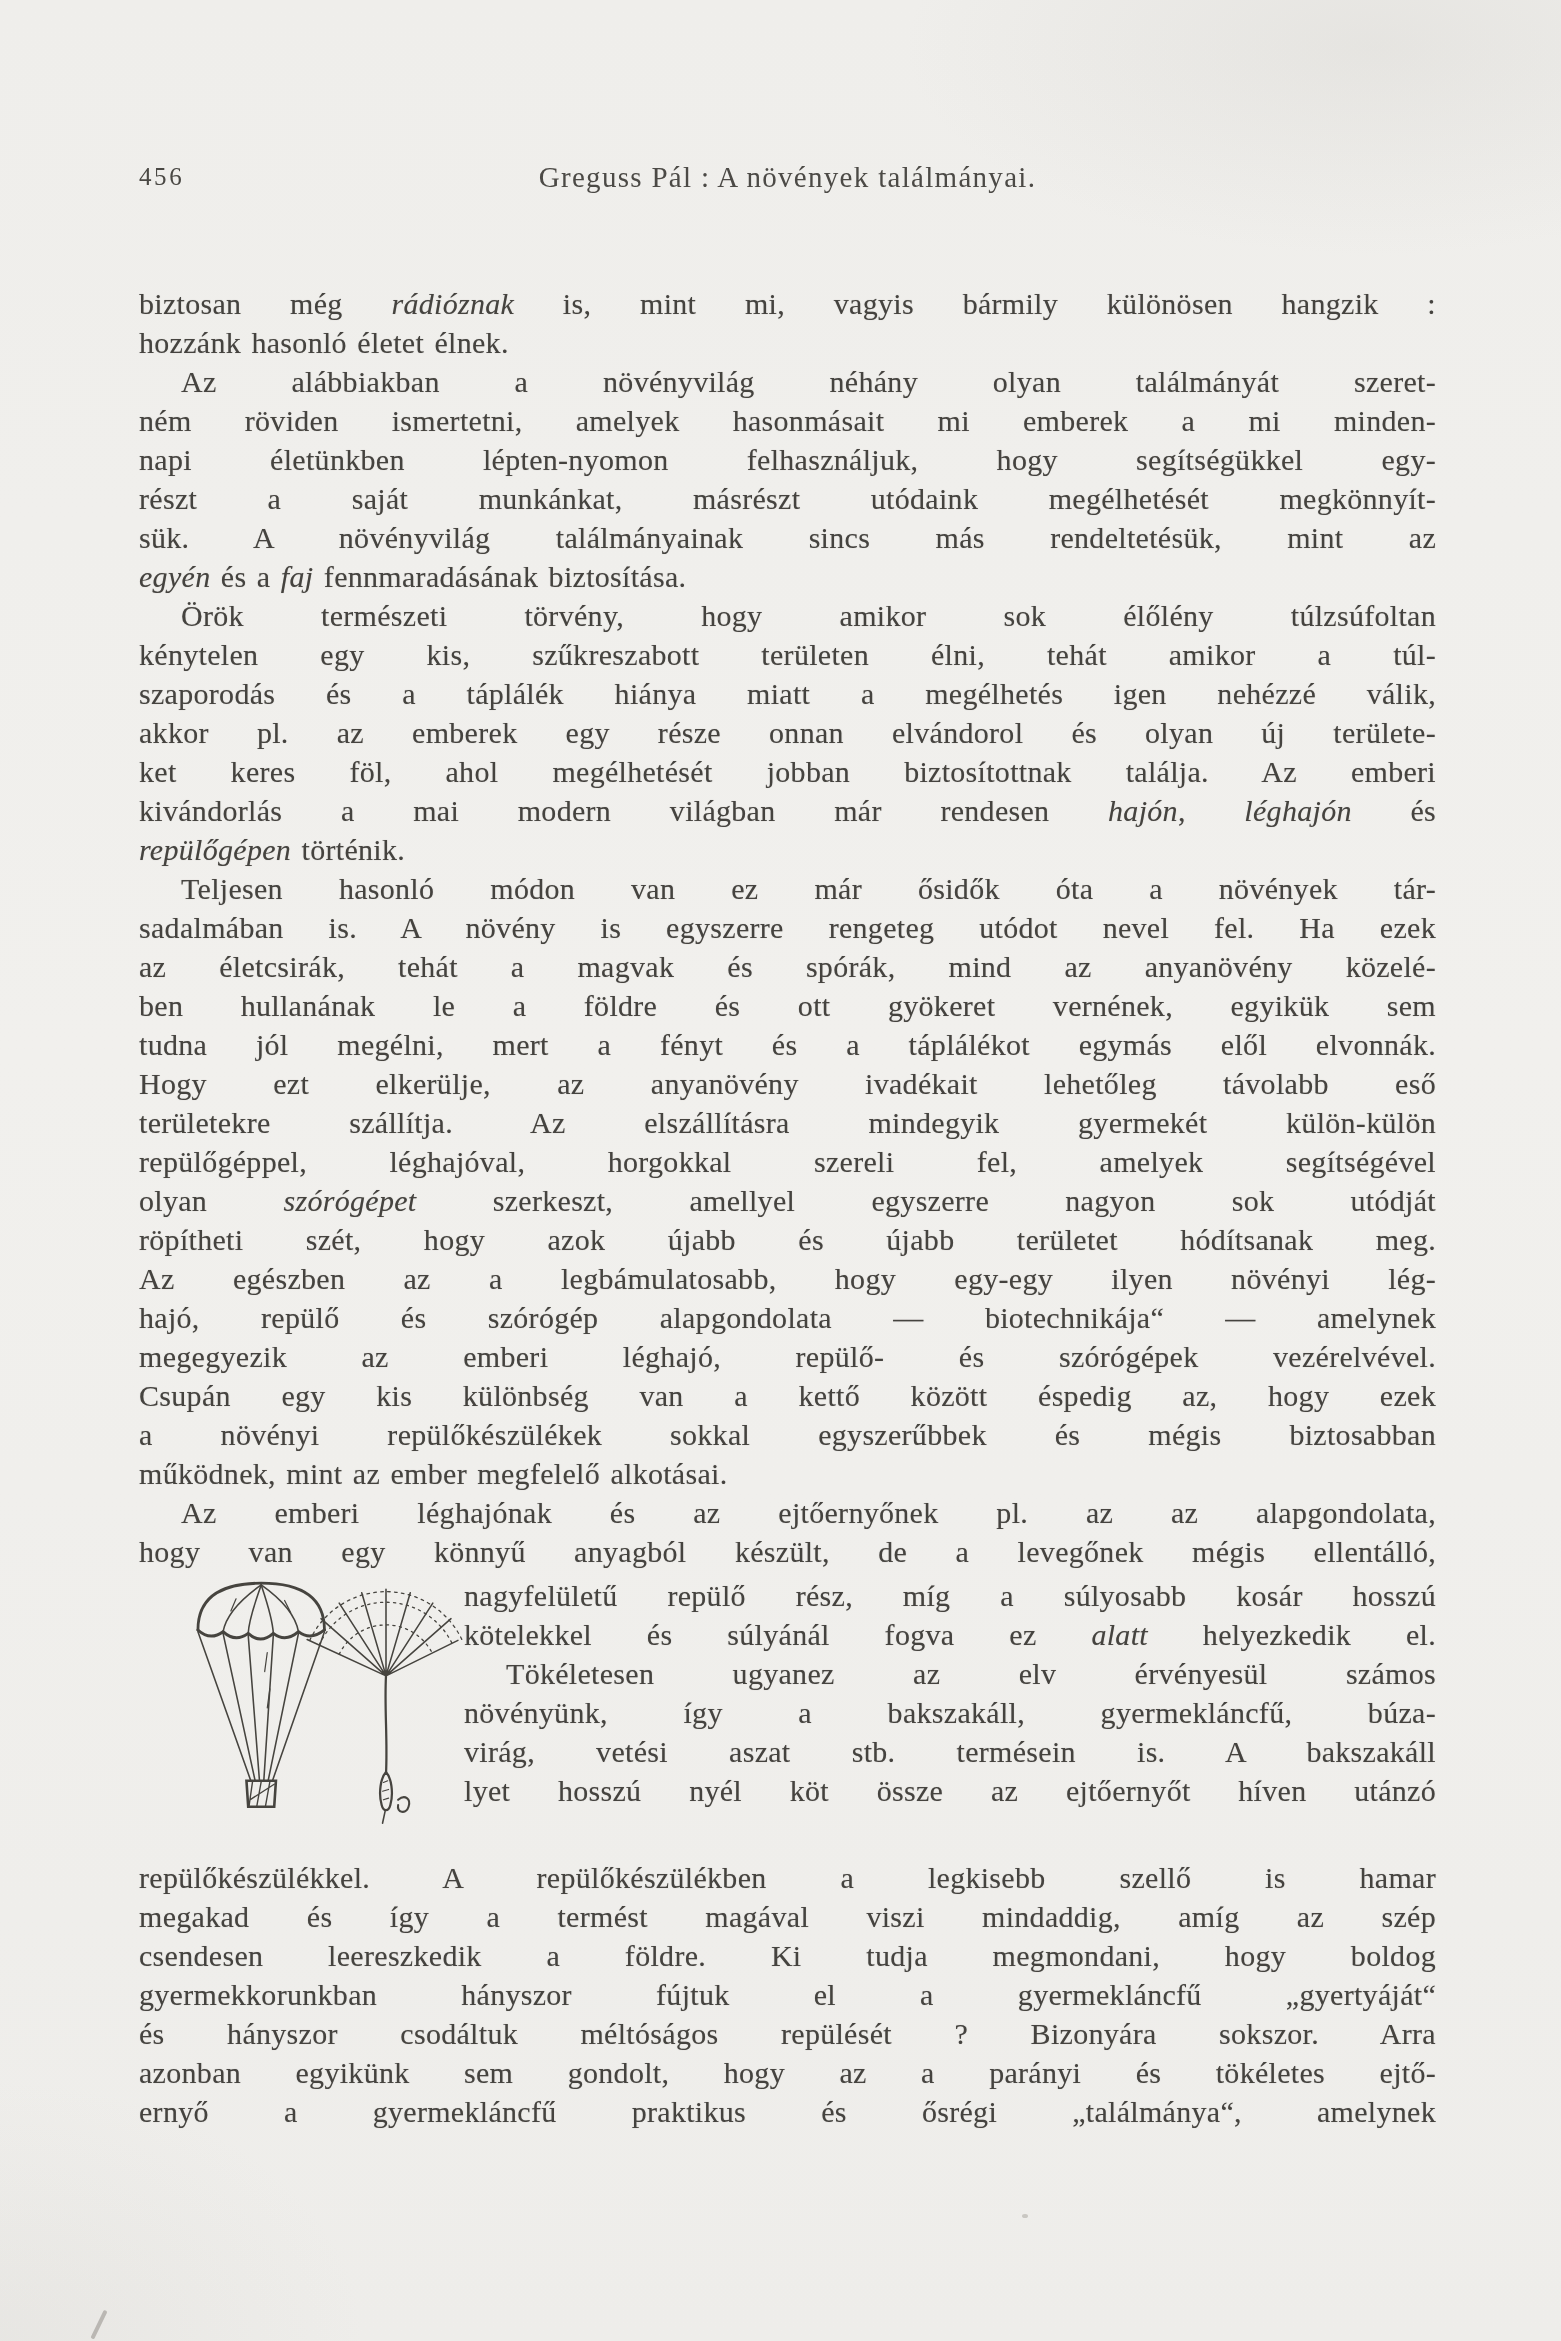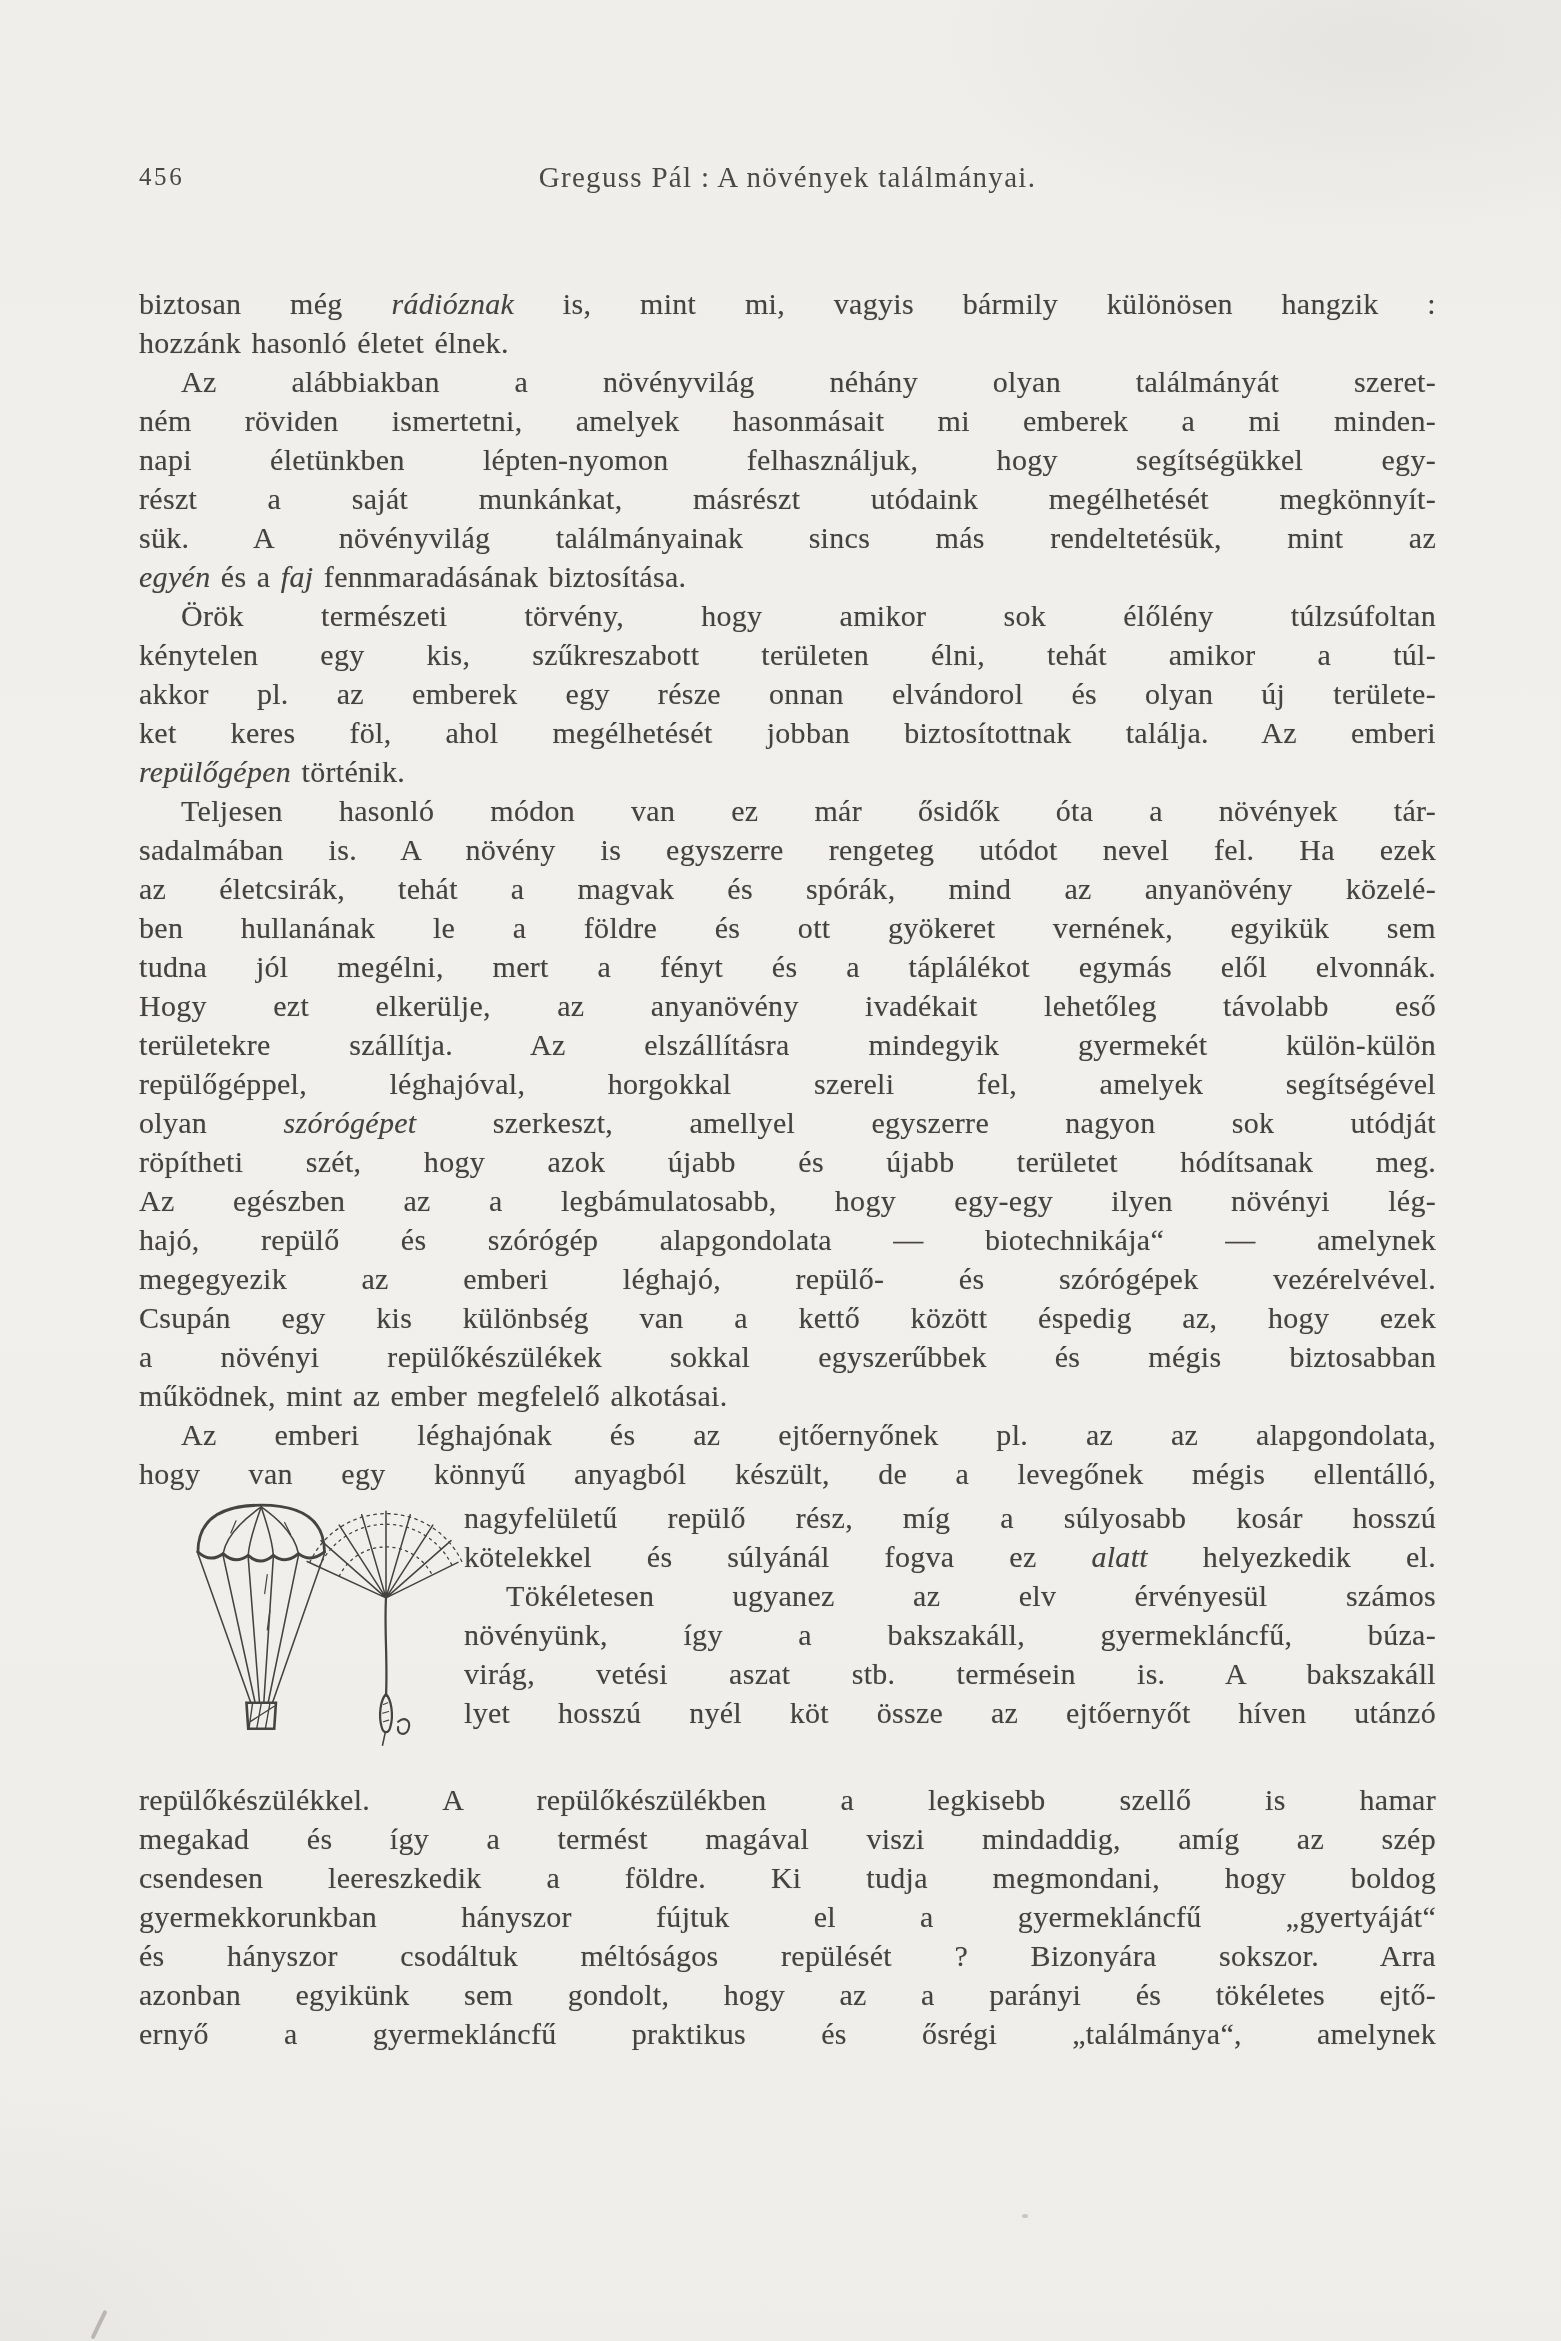"szaporodás és a táplálék hiánya" div.line { html: none -> <div><span>szaporodás és a táplálék hiánya miatt a megélhetés igen nehézzé válik,</span></div> }
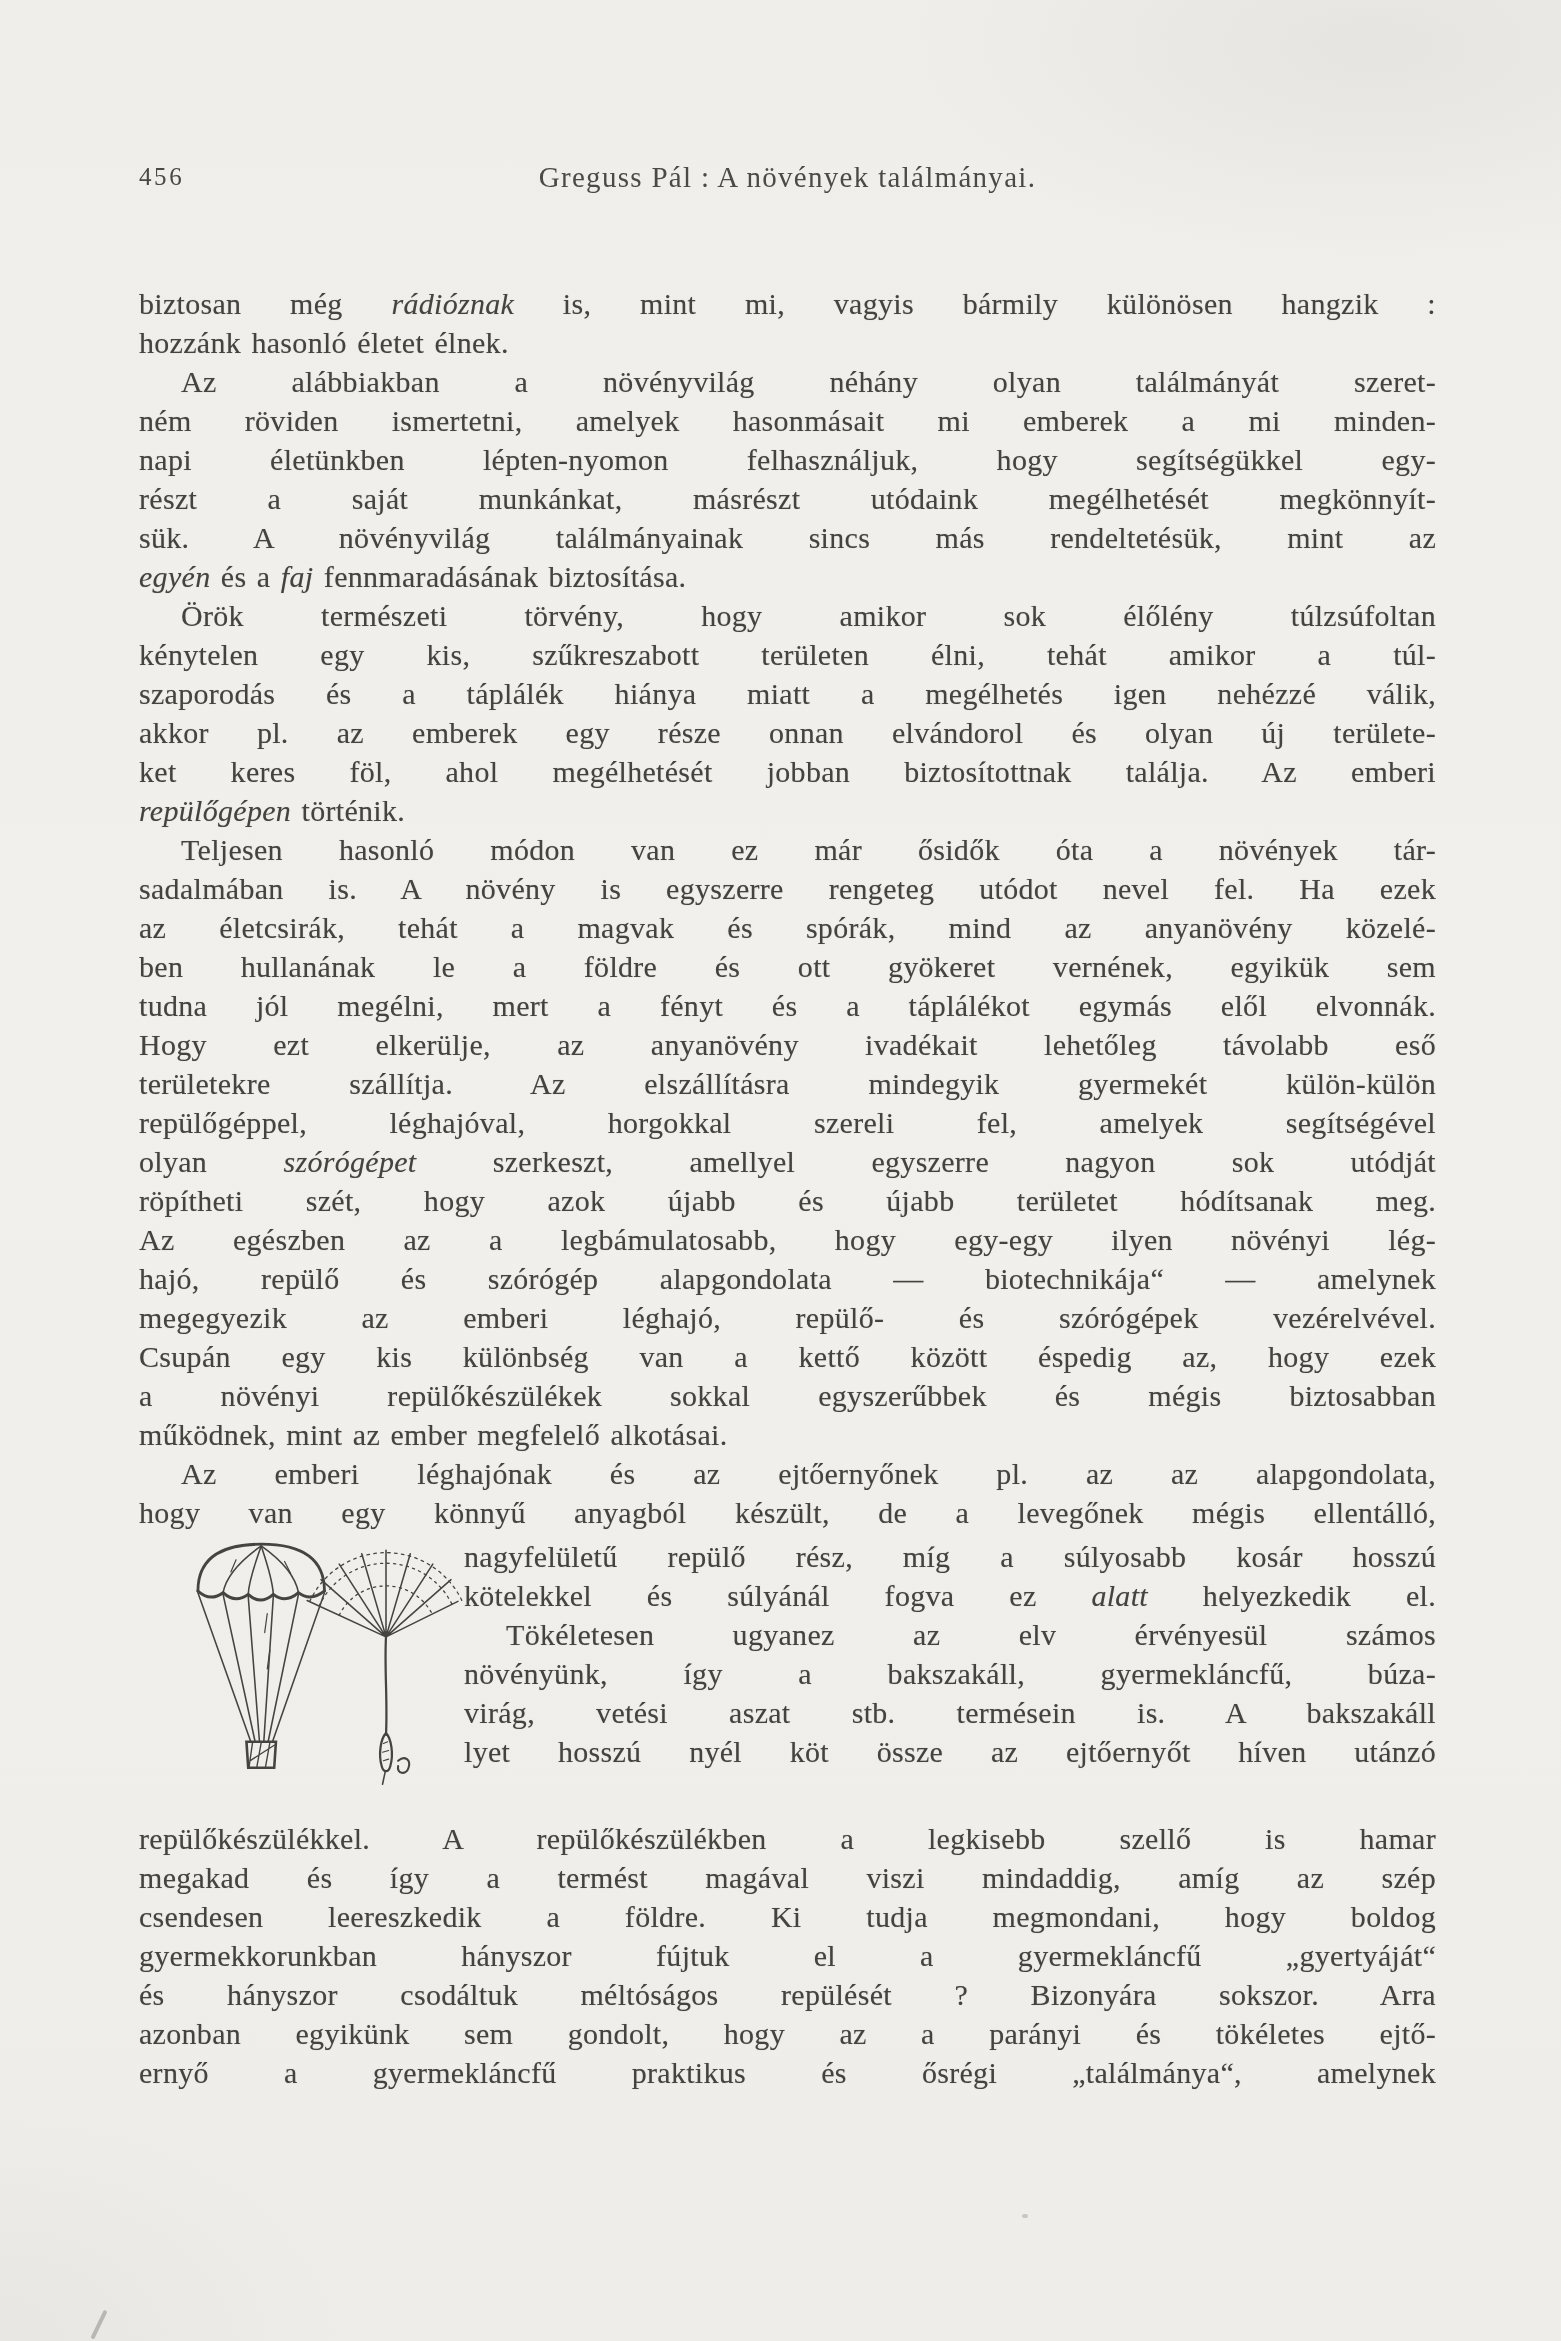"kivándorlás a mai modern világban" div.line { html: none -> <div><span>kivándorlás a mai modern világban már rendesen </span><span>hajón</span><span>, </span><span>léghajón</span><span> és</span></div> }
